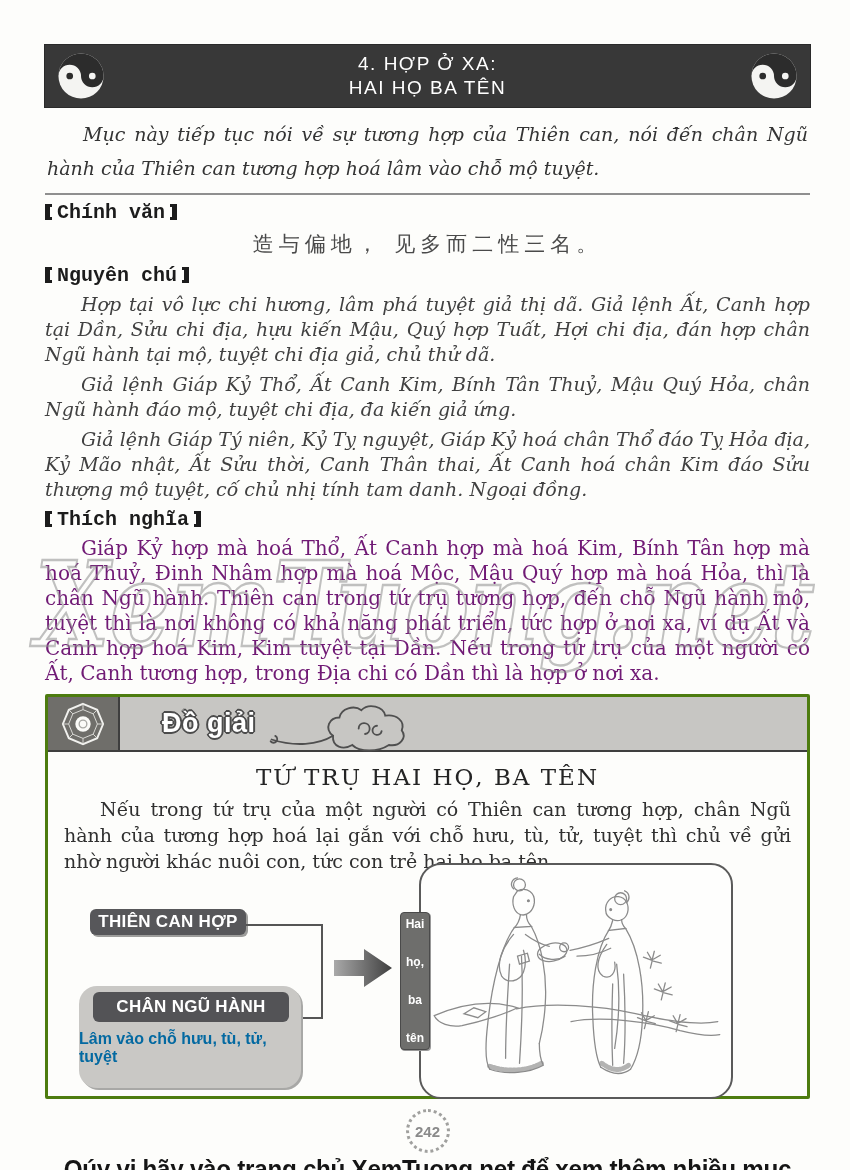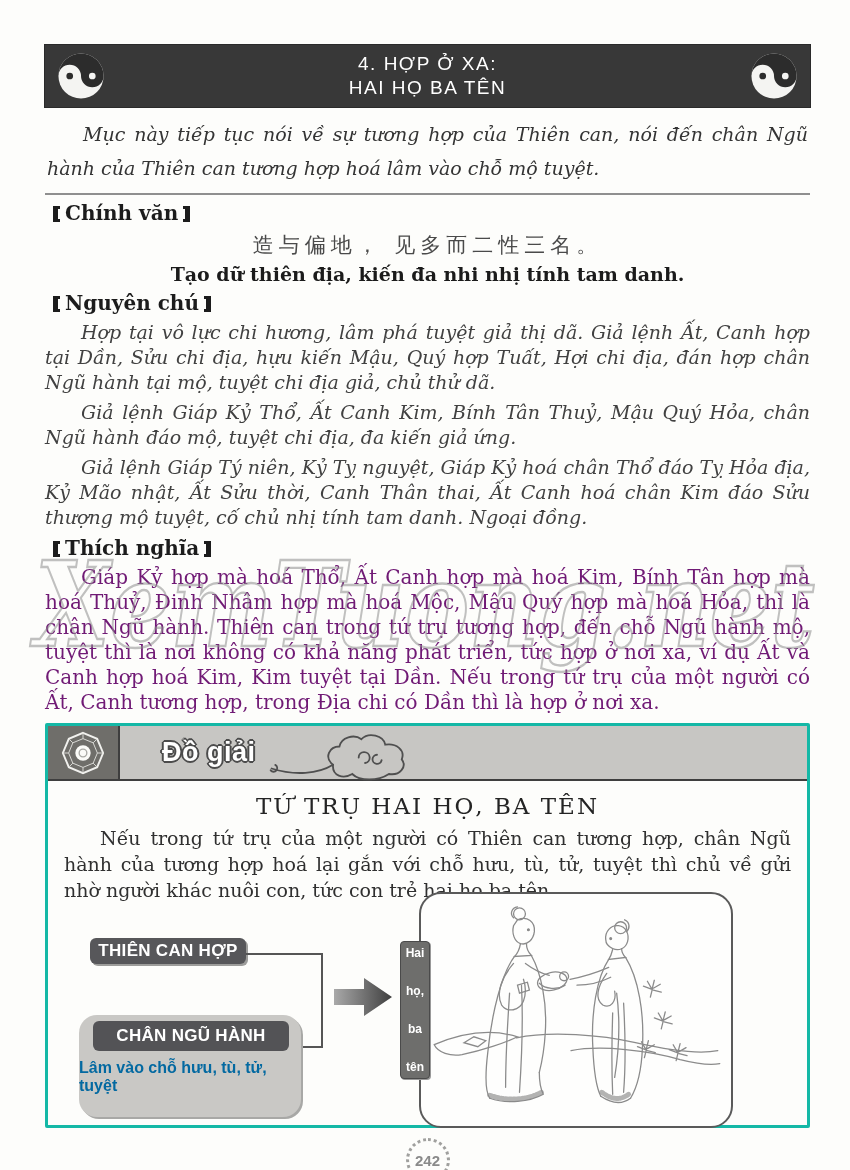"Chính văn" .sec-head { font-family: none -> Liberation Mono, monospace; margin: 6px 8px 4px -> 6px 0 4px }
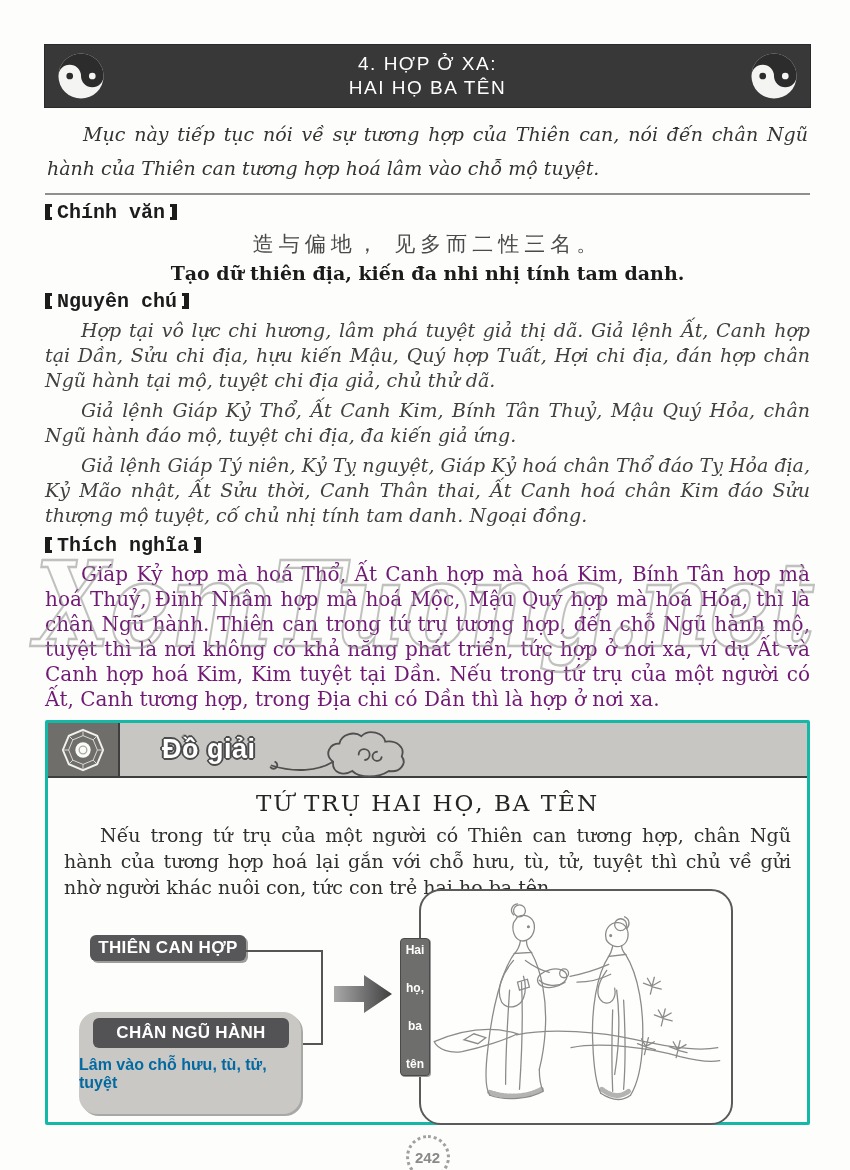"Tạo dữ thiên địa, kiến" div.translit { html: <div>Tạo dữ thiên địa, kiến đa nhi nhị tính tam danh.</div> -> none }
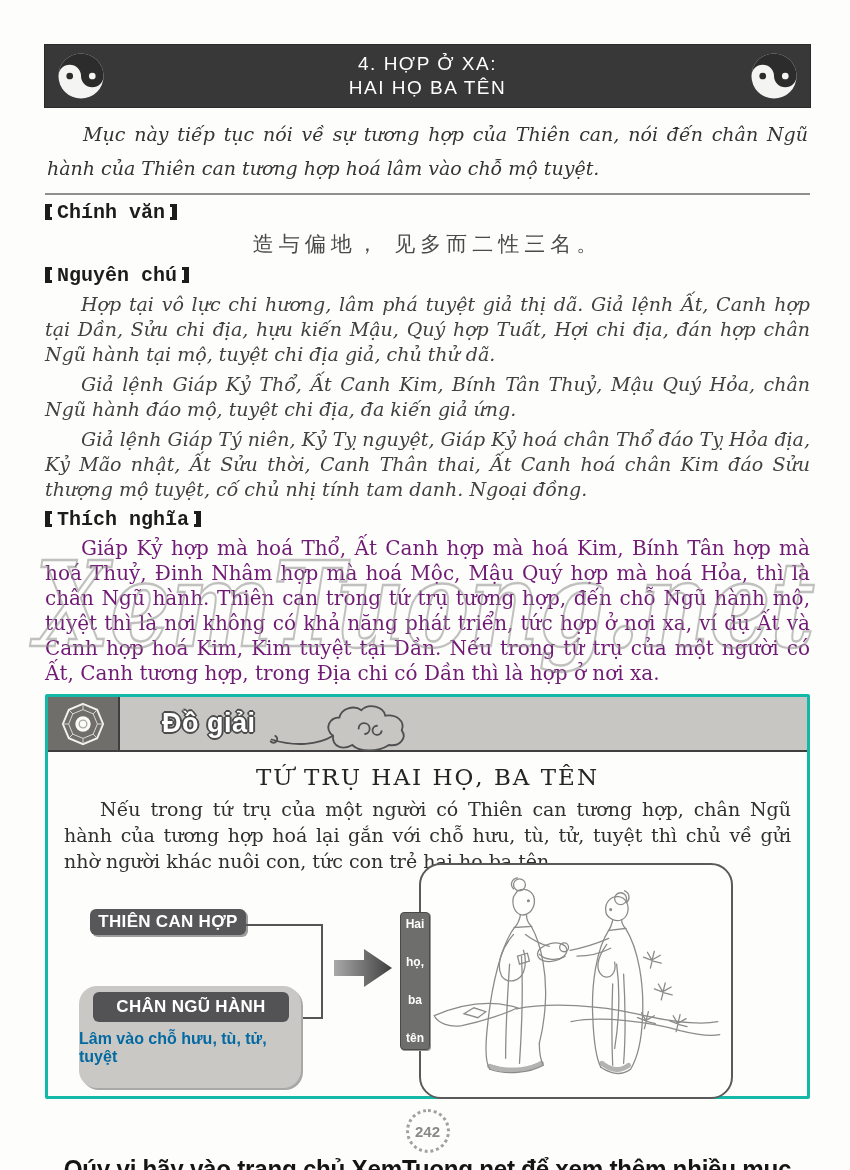"Đồ giải" .dg-box { border: 3px solid #14b8a6 -> 3px solid #4d7c0f }
